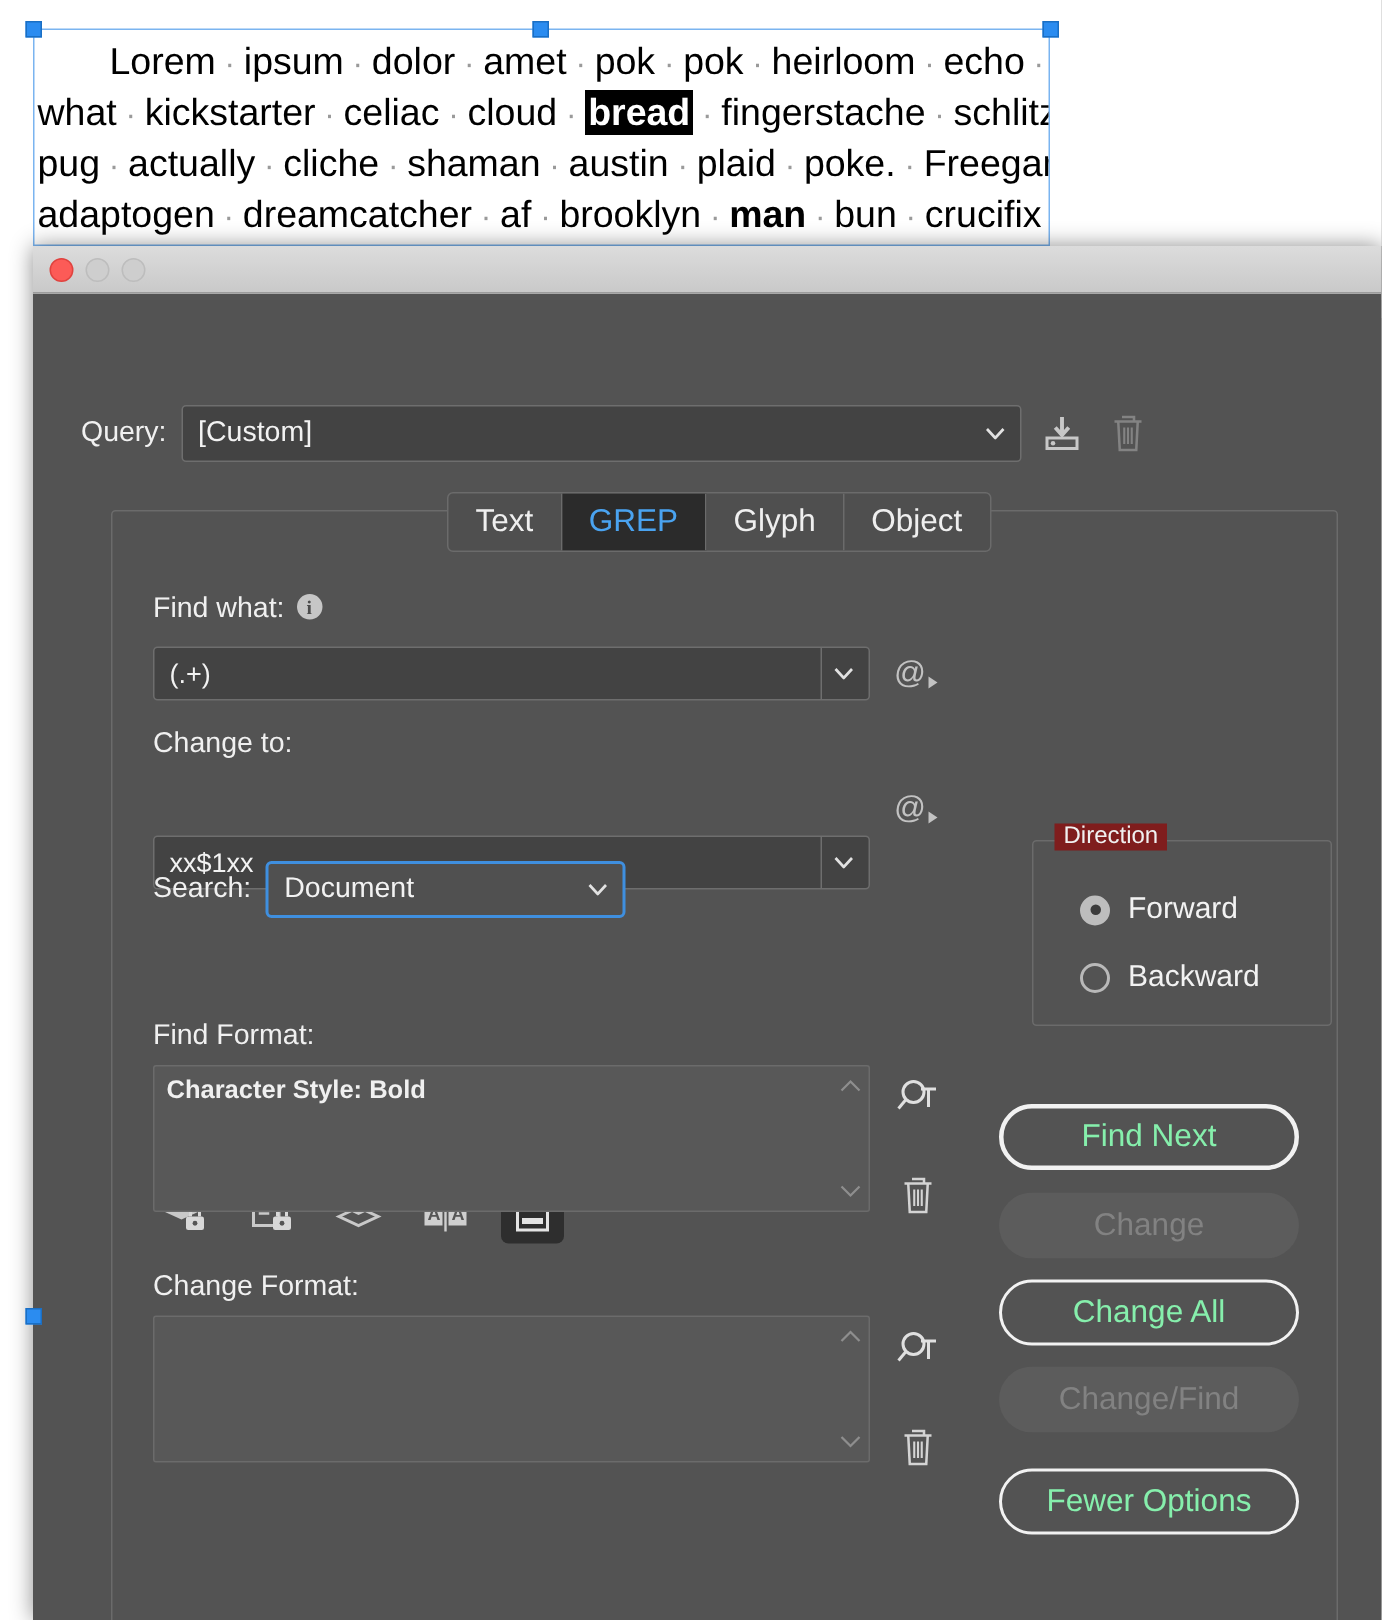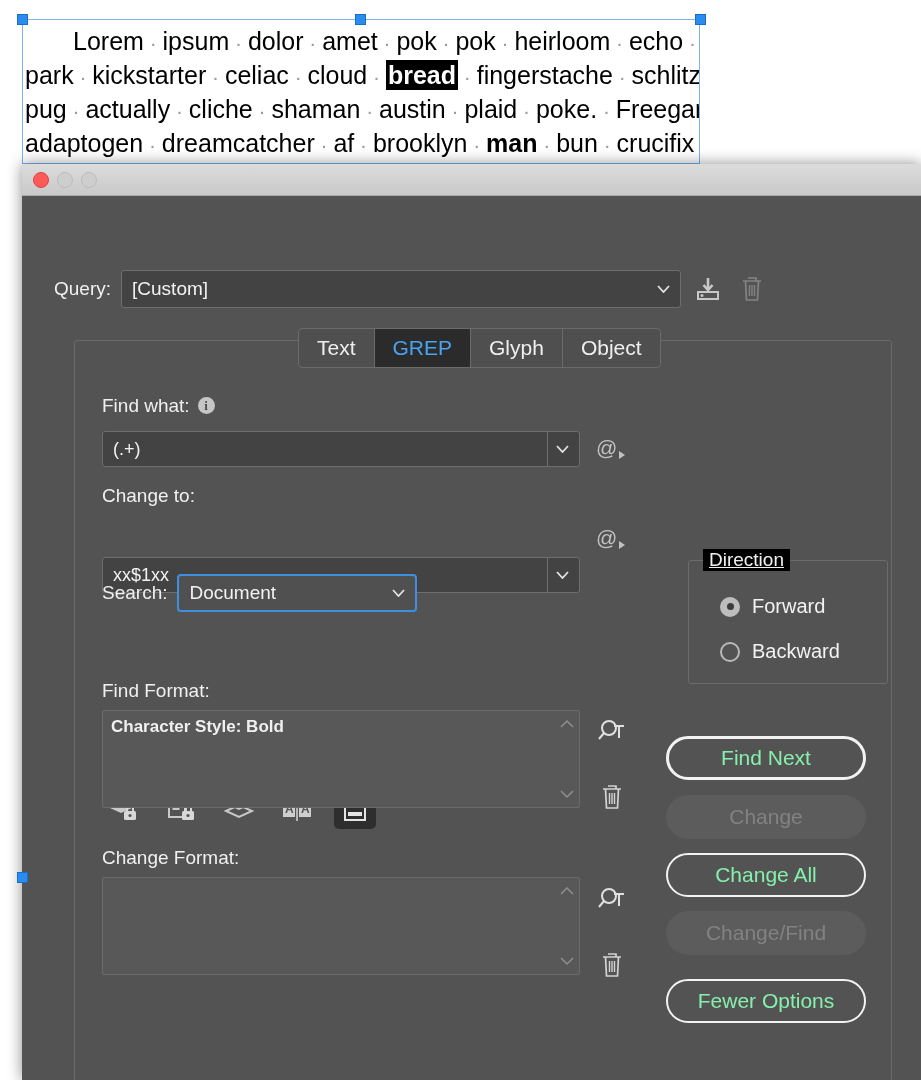"park" span { text: park -> what }
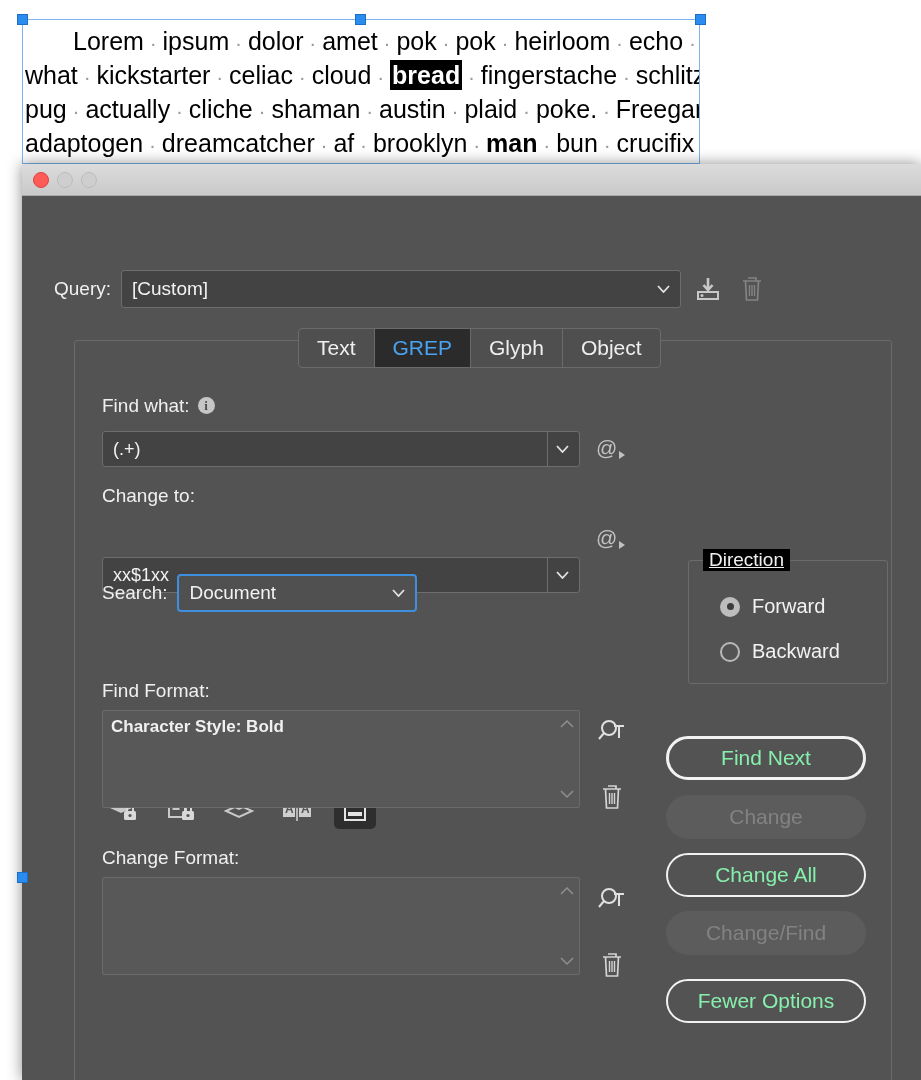"Direction" .gb-legend { background: #000000 -> #7f1d1d; font-size: 19px -> 16px; text-decoration: underline -> none }
